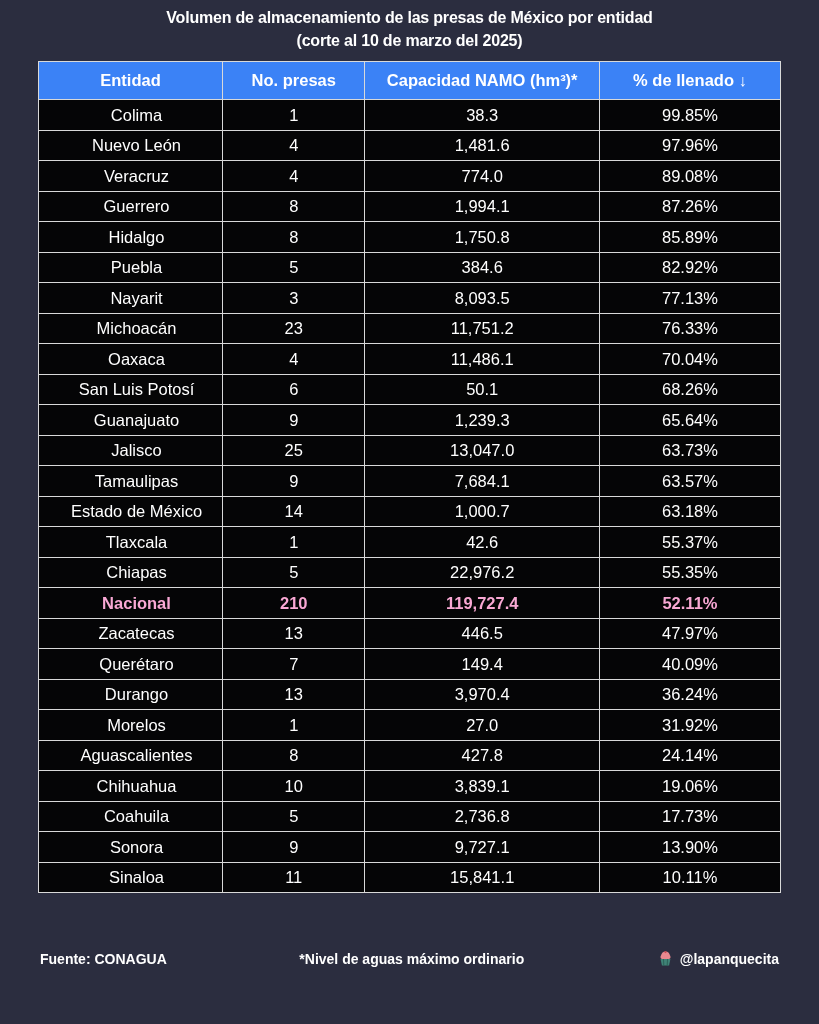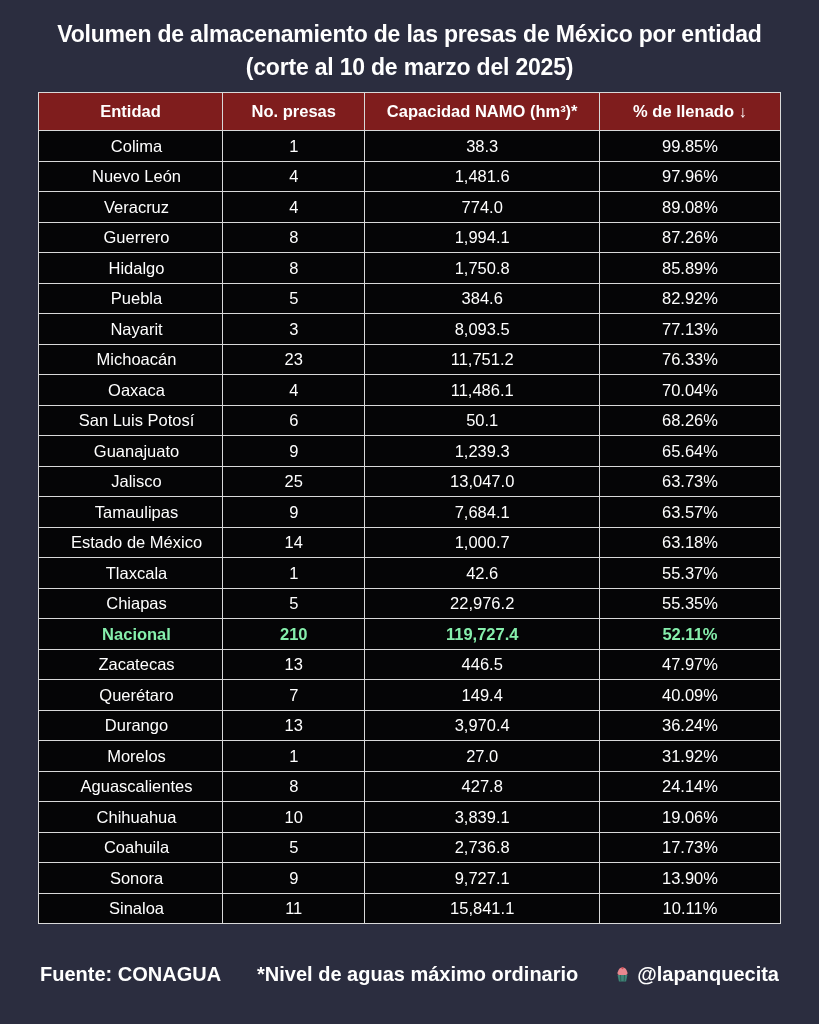"Volumen de almacenamiento de las" .title-block { font-size: 23px -> 16px; padding-top: 18px -> 7px }
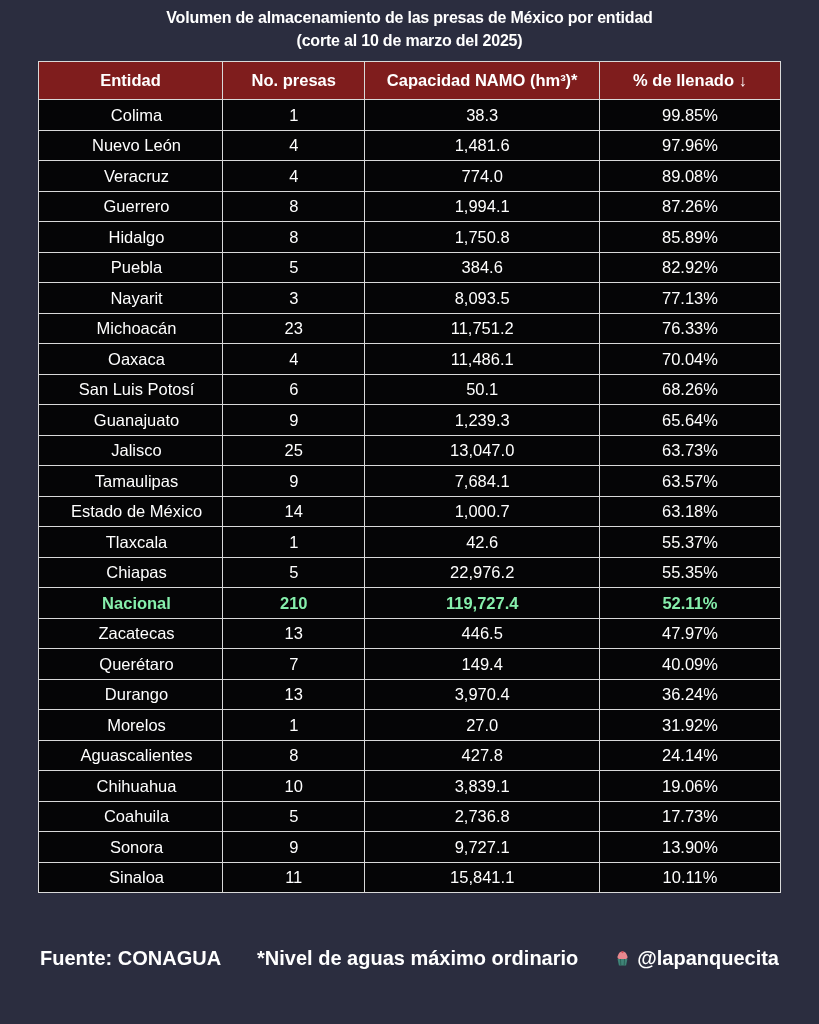"Entidad" table.data th { background: #7f1d1d -> #3b82f6 }
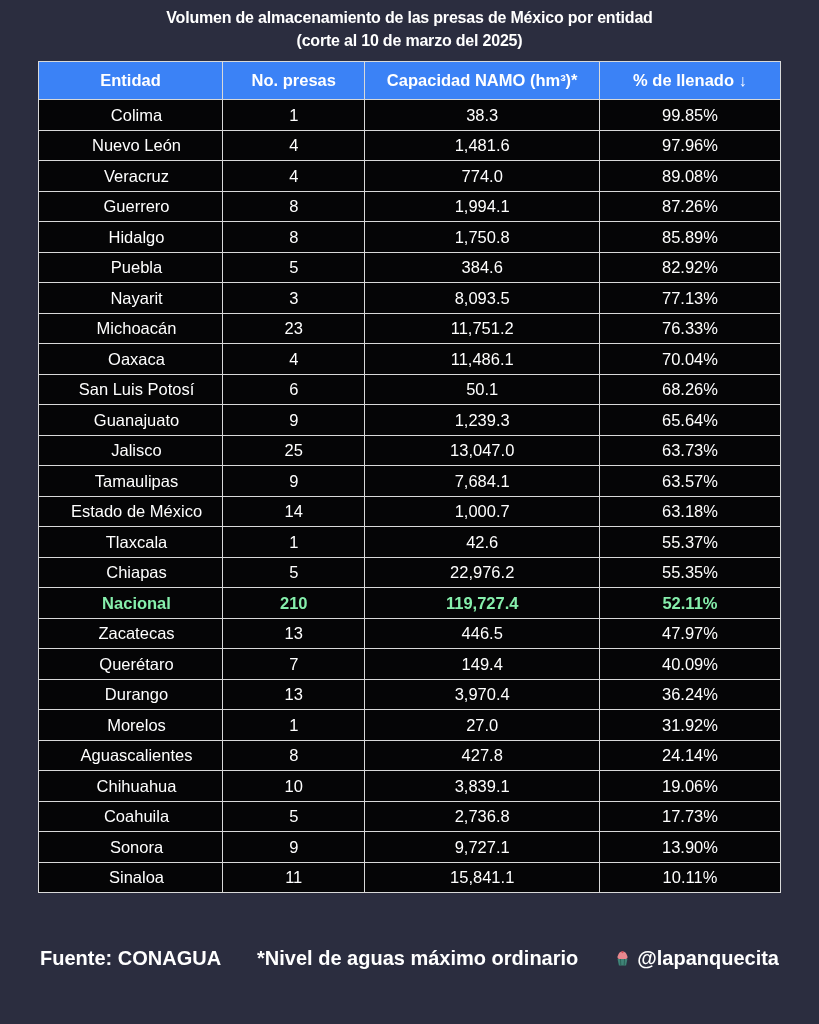"Nacional" table.data tr.highlight td { color: #86efac -> #f9a8d4 }
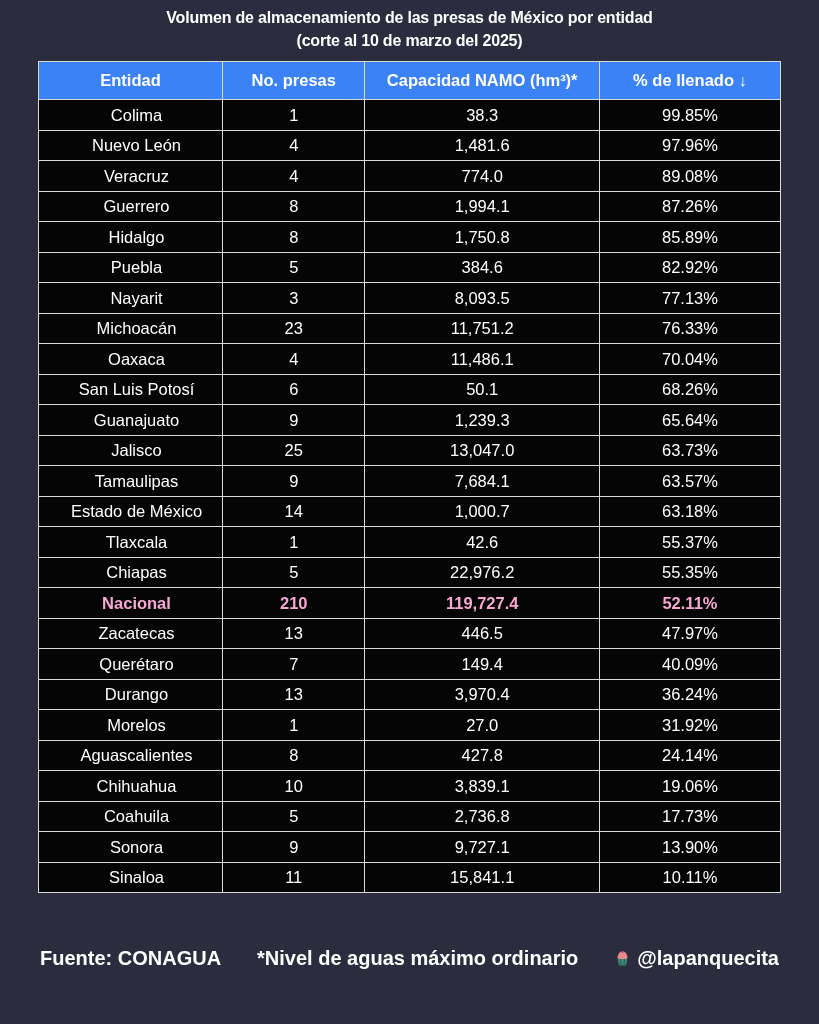"Fuente: CONAGUA" .footer { font-size: 20px -> 14px }
